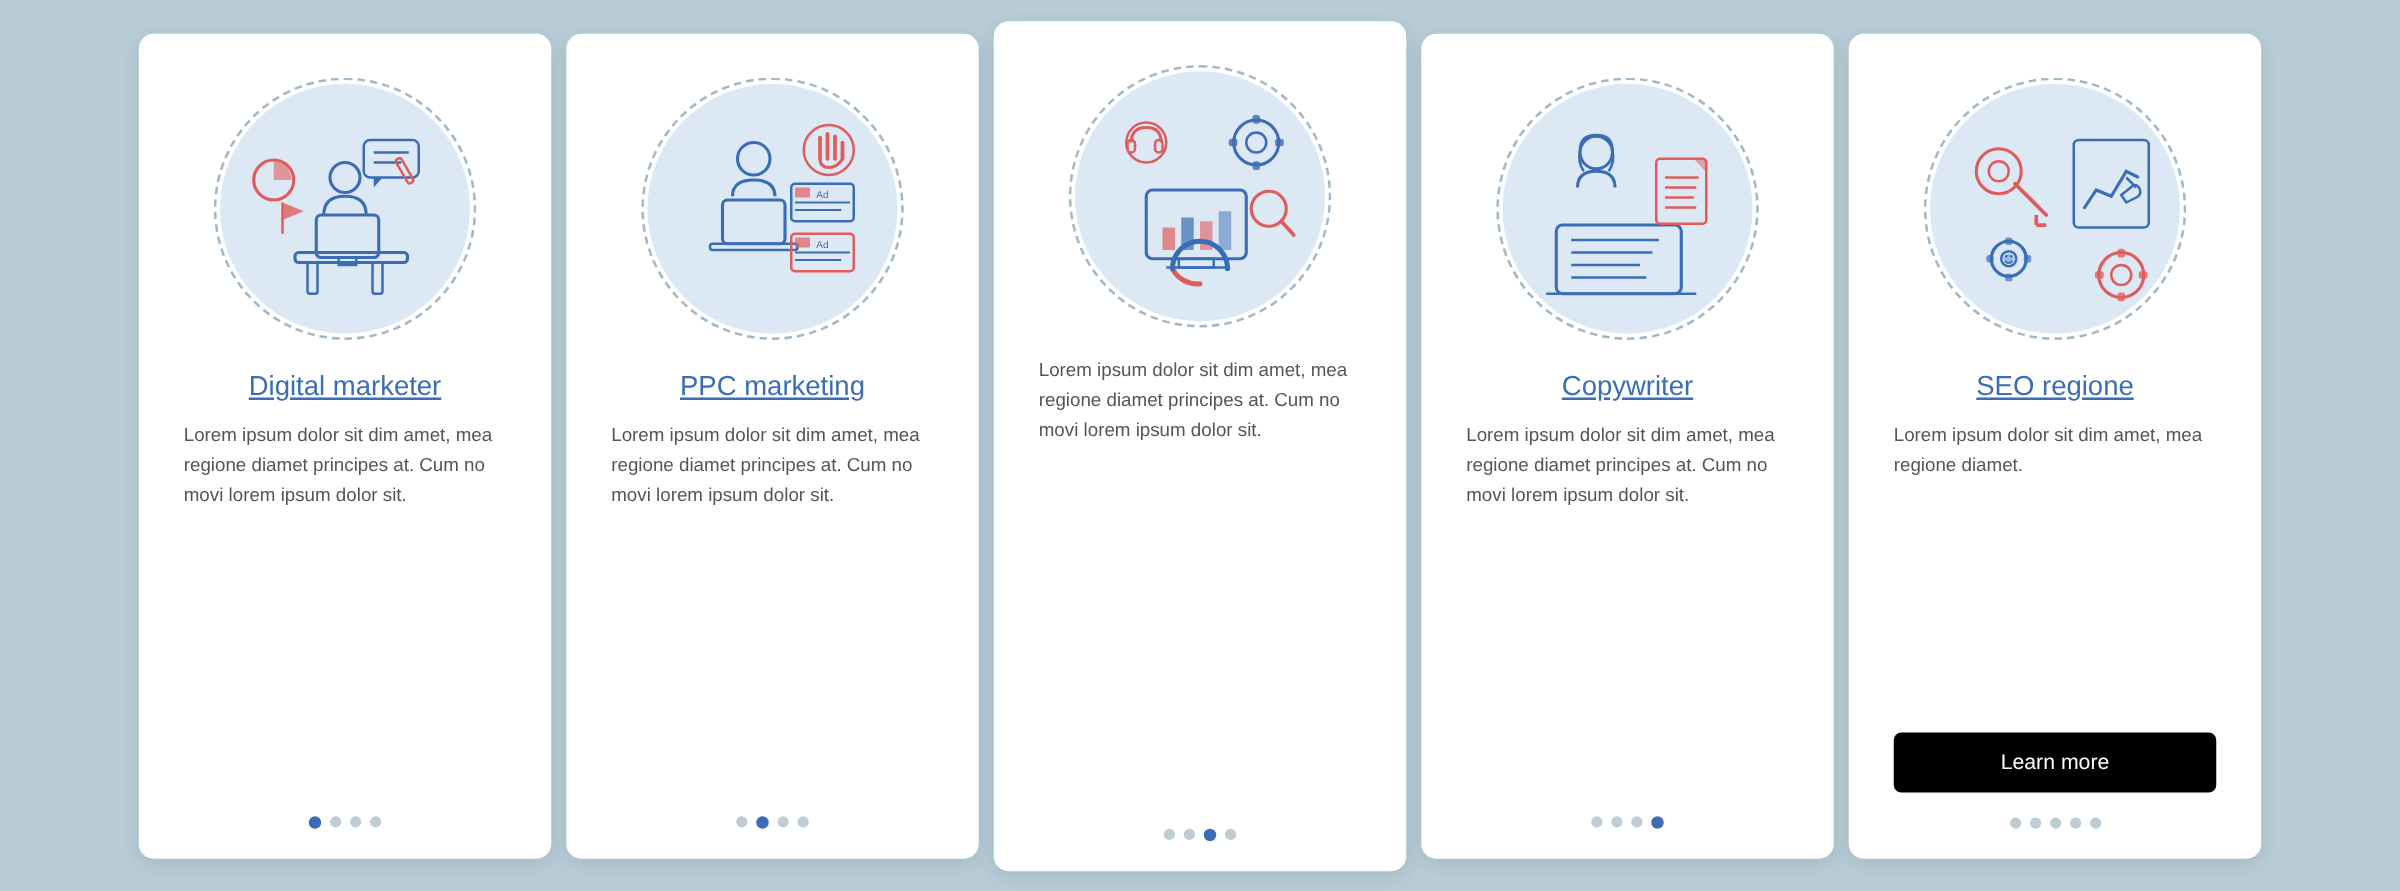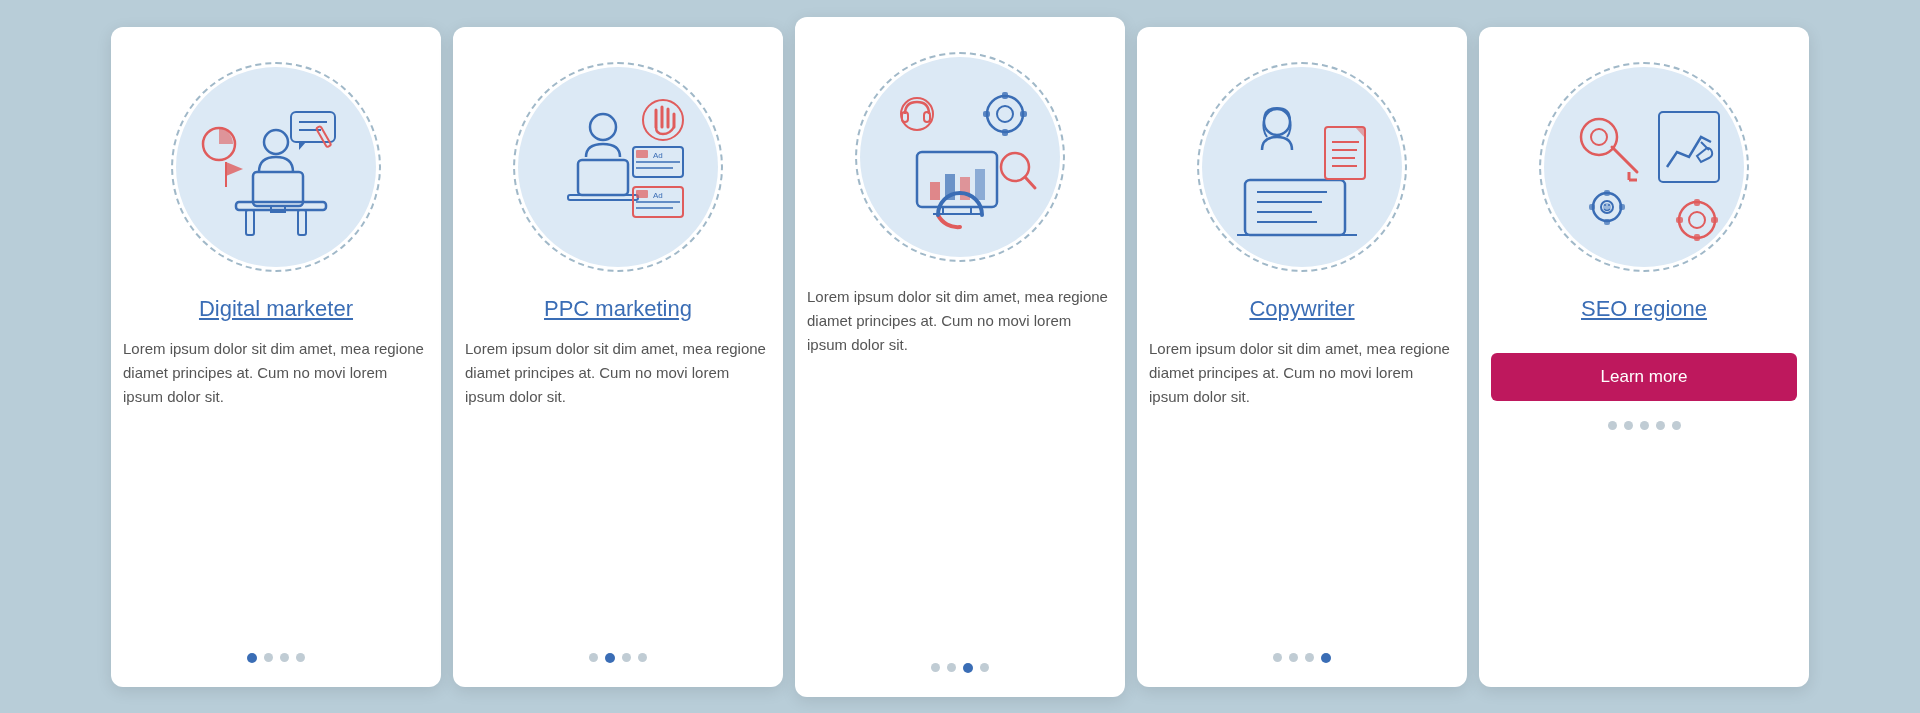"Ad" .card { padding: 30px 12px 24px -> 30px 36px 24px }
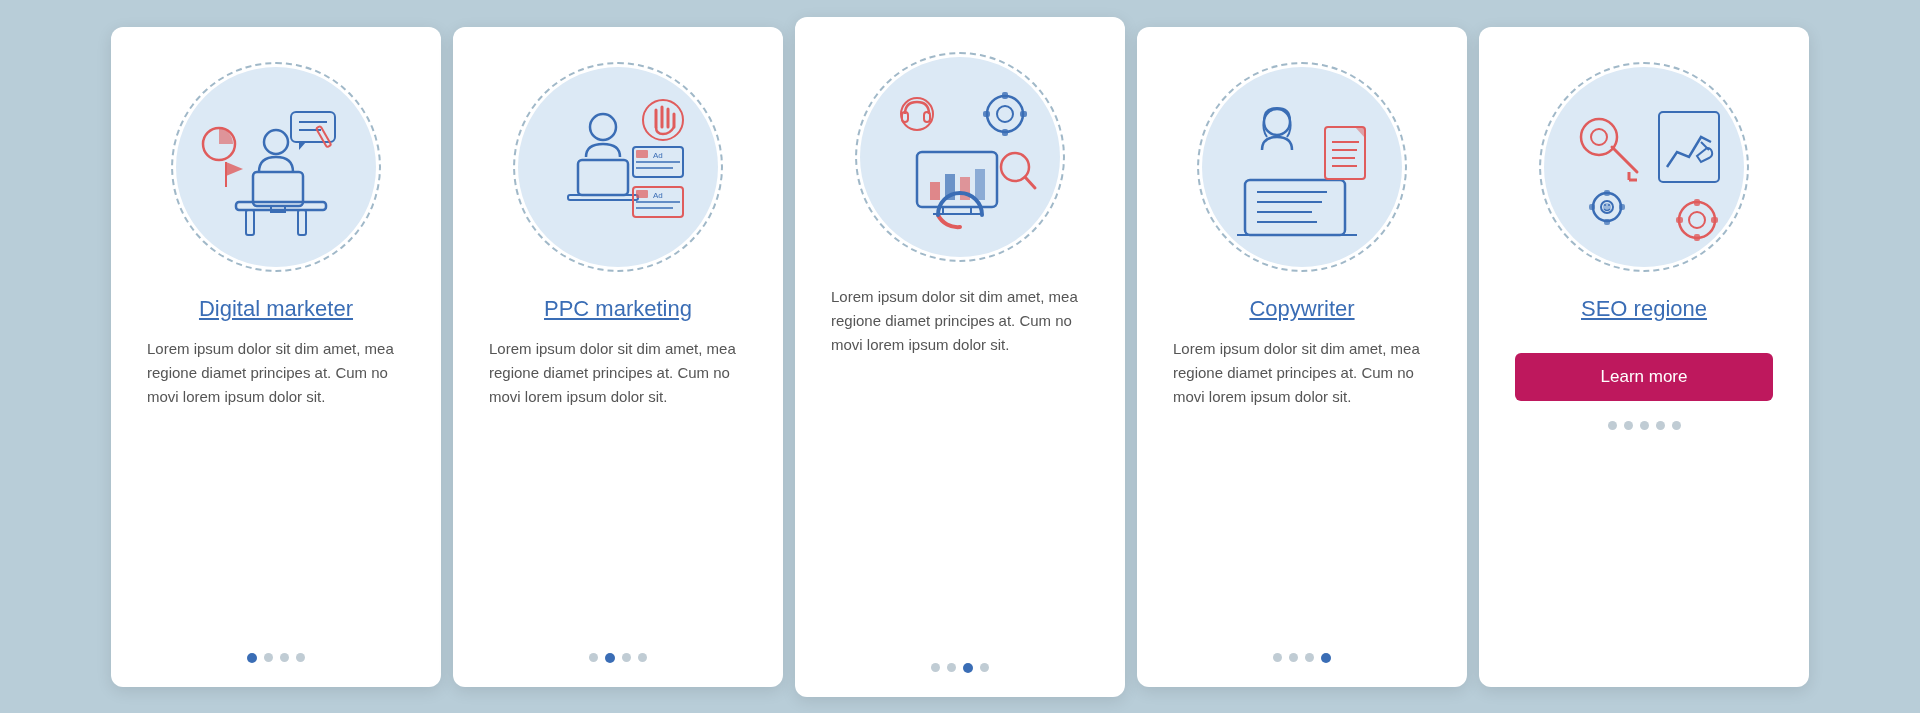"Lorem ipsum dolor sit dim amet, mea regione diamet." div.card-text { html: none -> <div>Lorem ipsum dolor sit dim amet, mea regione diamet.</div> }
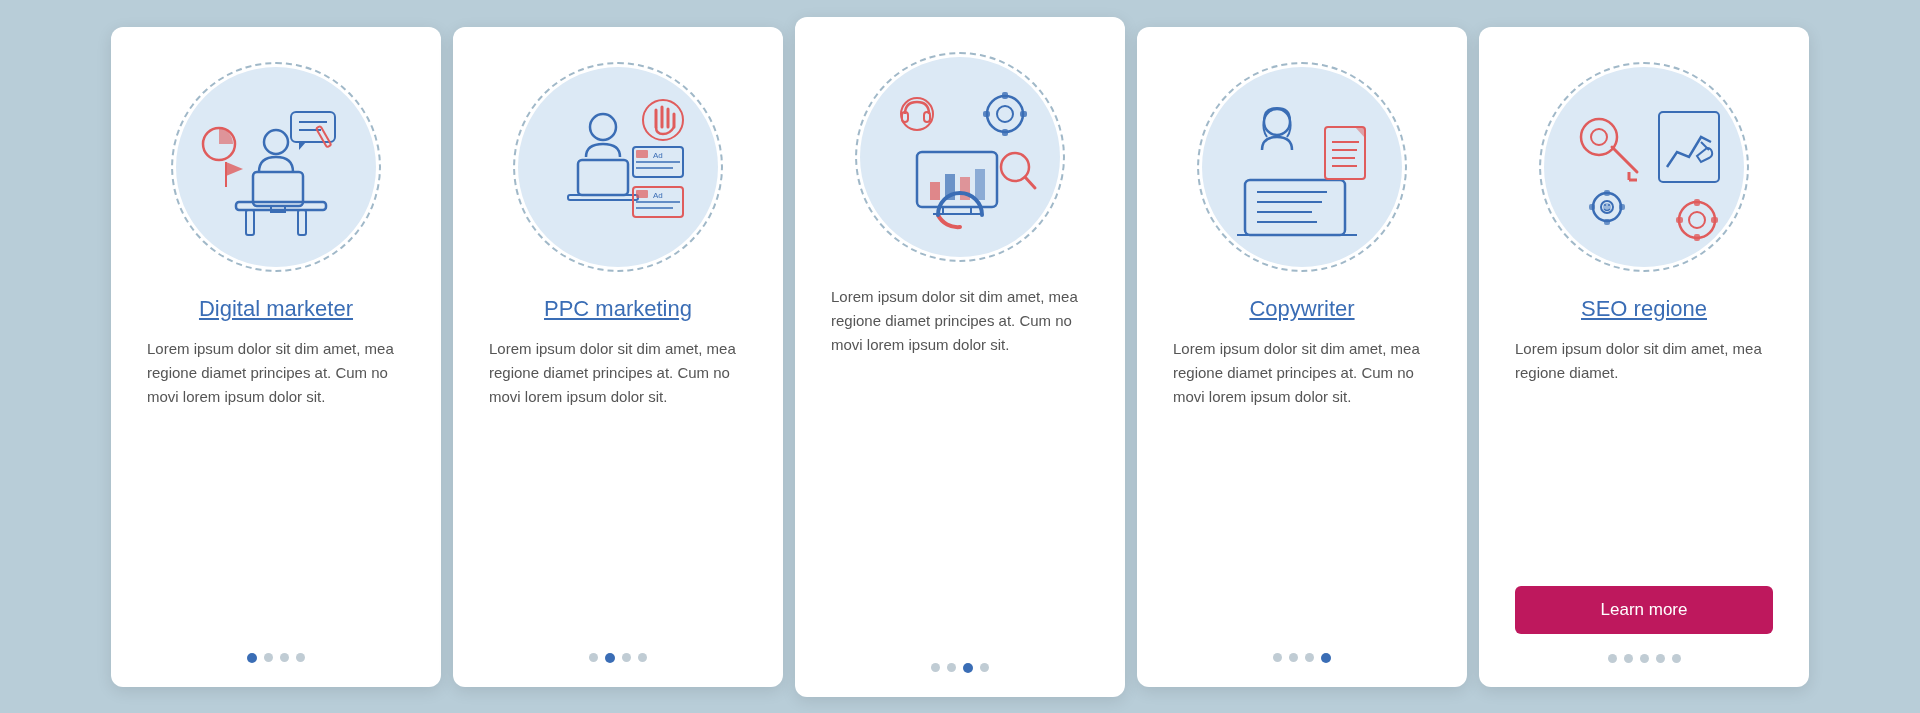"Learn more" .learn-more-btn { background: #be185d -> #000000 }
